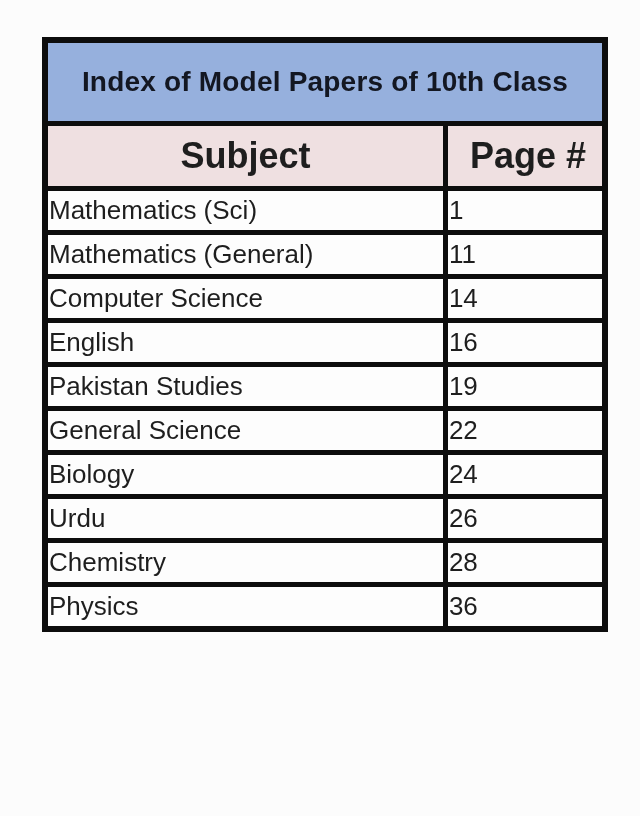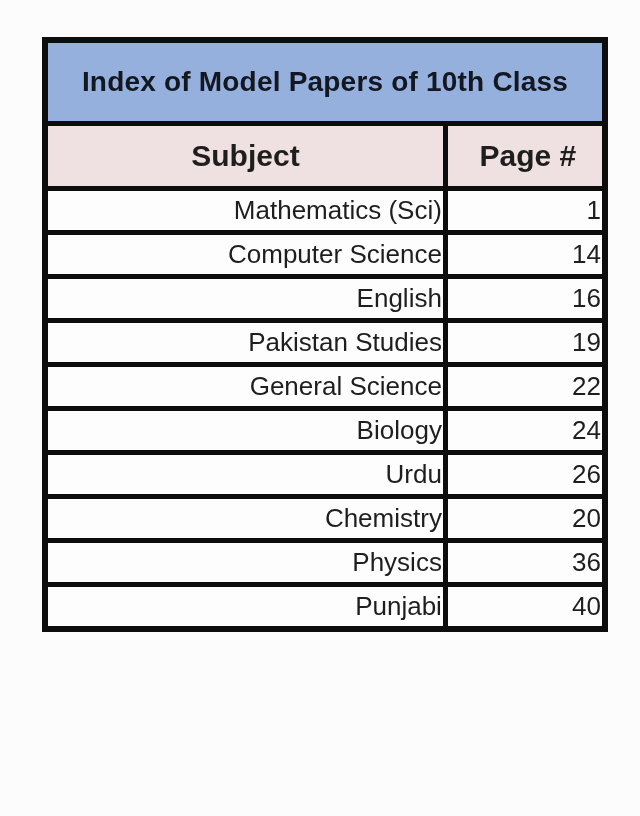"Subject" .head-cell { font-size: 30px -> 36px }
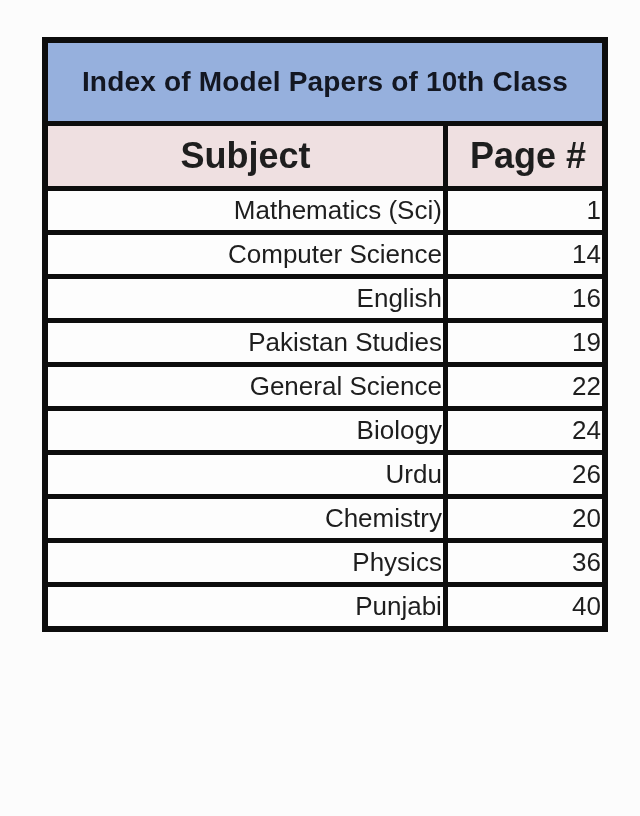"Mathematics (Sci)" .data-cell { text-align: right -> left }
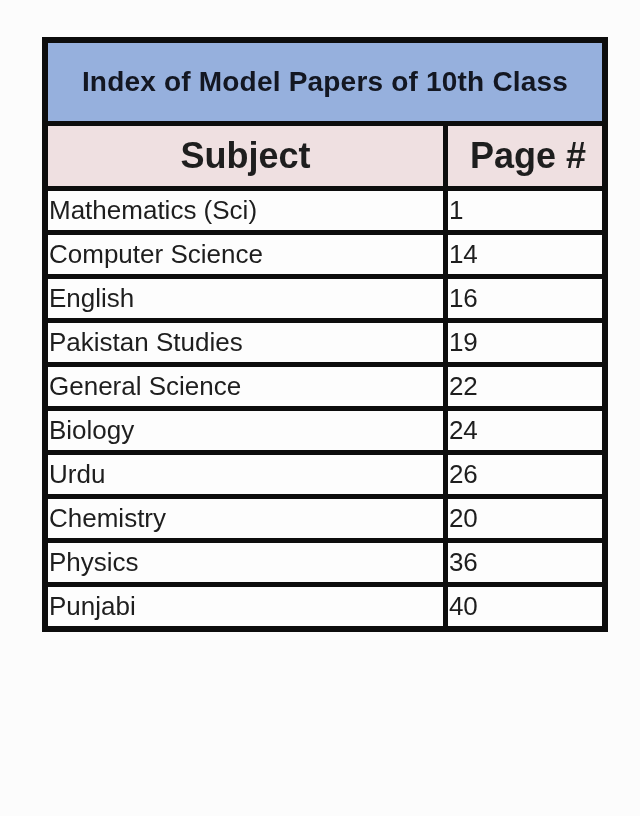"Mathematics (General)" tr { html: none -> <tr> <td>Mathematics (General)</td> <td>11</td> </tr> }
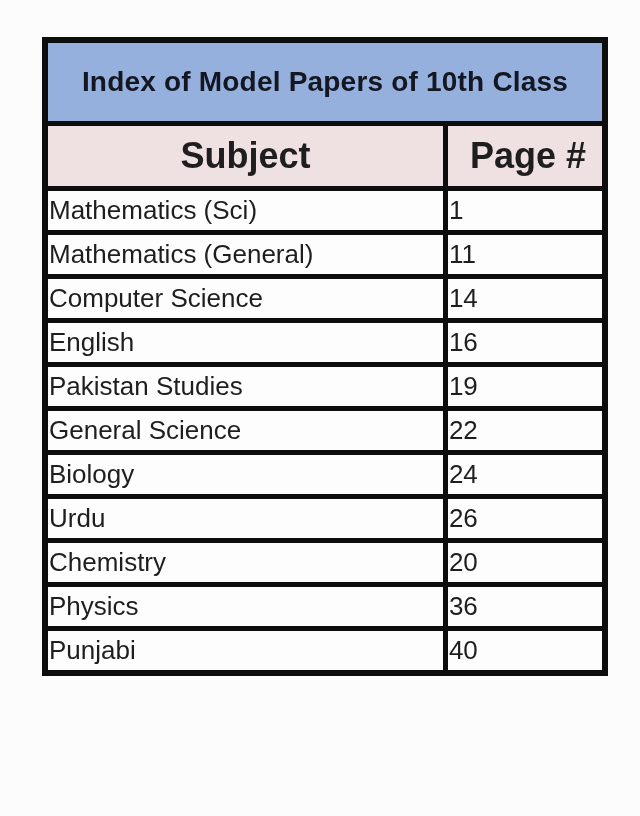"20" td.data-cell { text: 20 -> 28 }
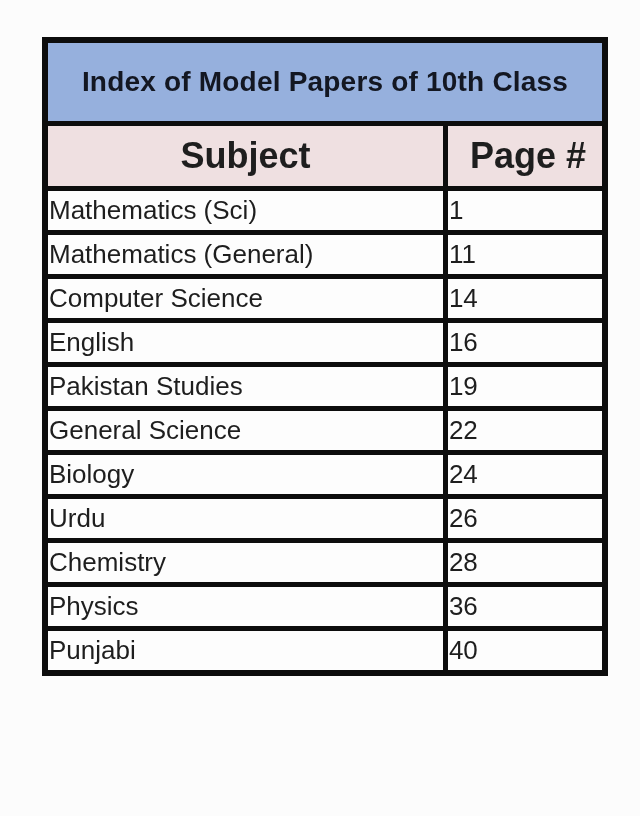"Punjabi" tr { html: <tr> <td>Punjabi</td> <td>40</td> </tr> -> none }
